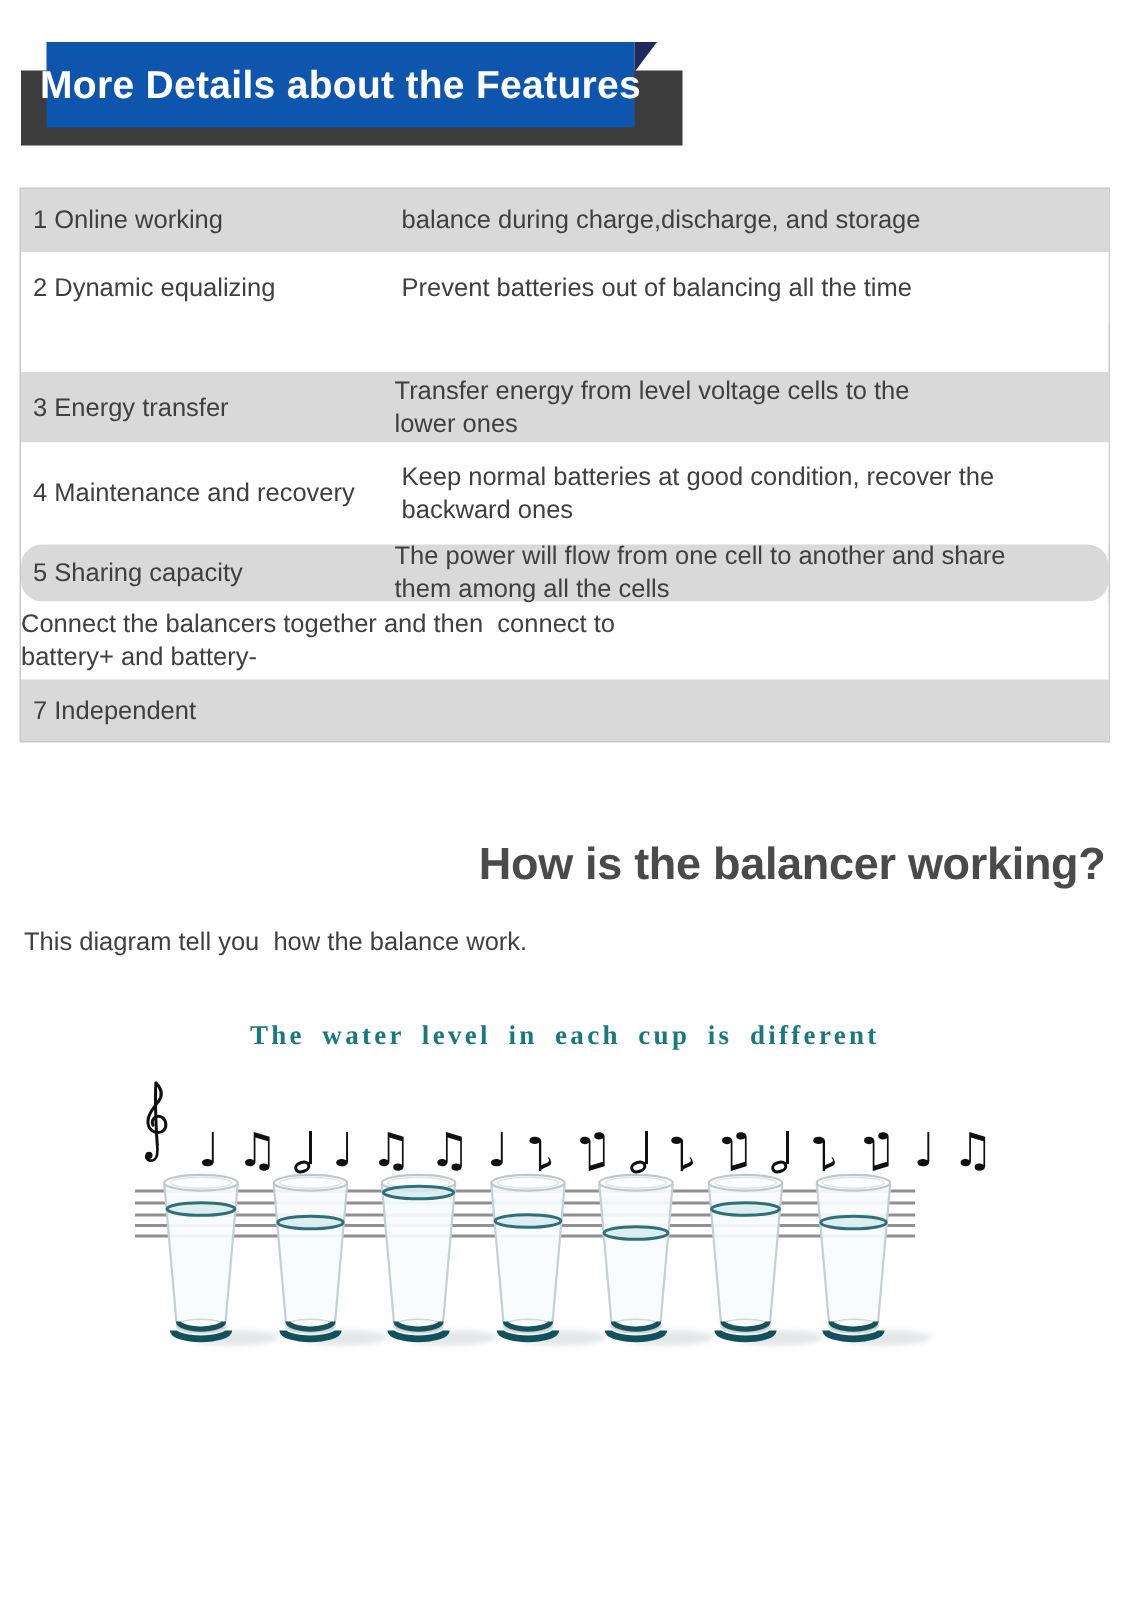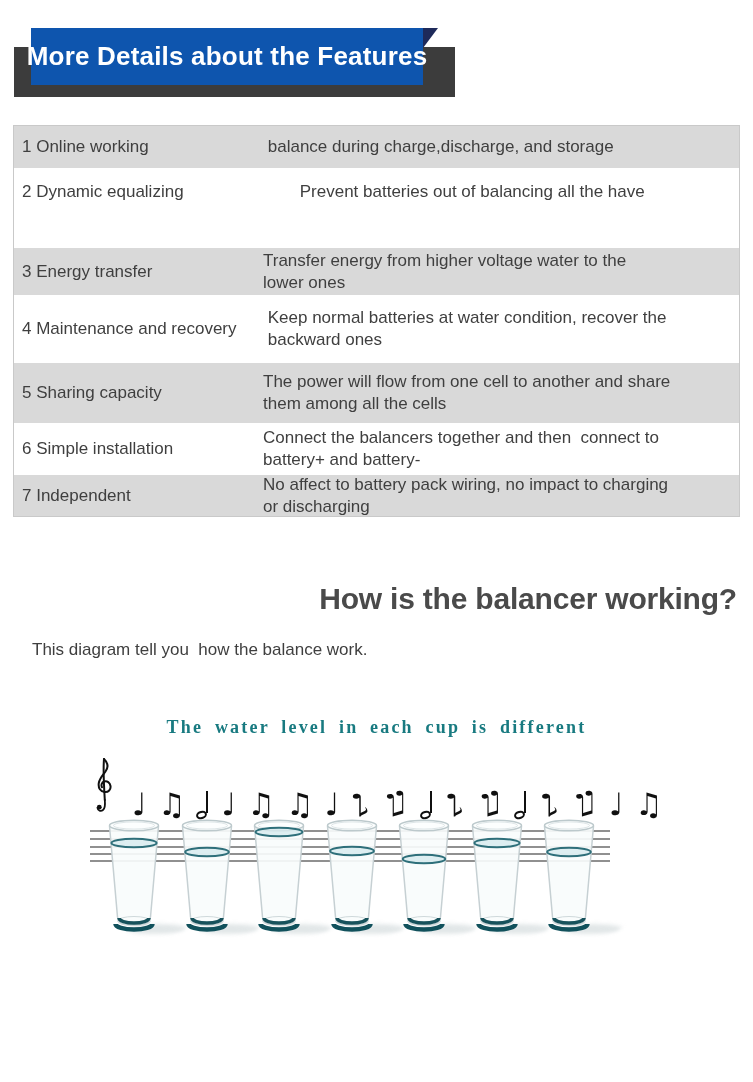"2 Dynamic equalizing" .feature-row:nth-child(2) { gap: 32px -> none }
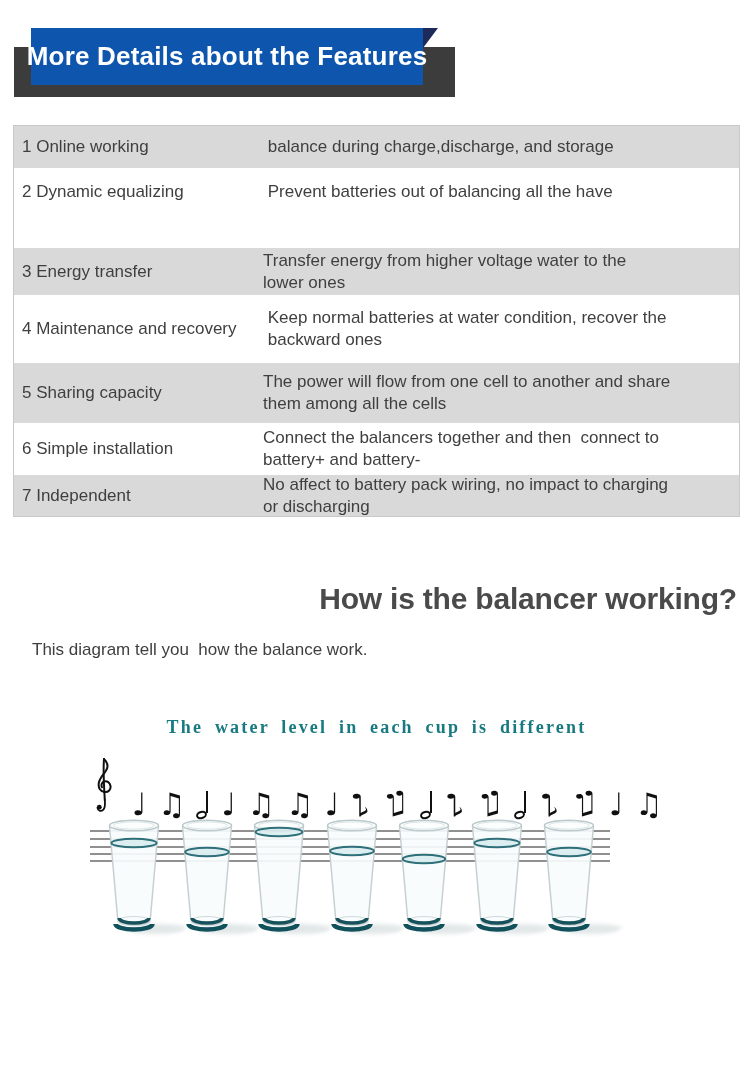"Prevent batteries out of balancing" div.cell { text: have -> time }
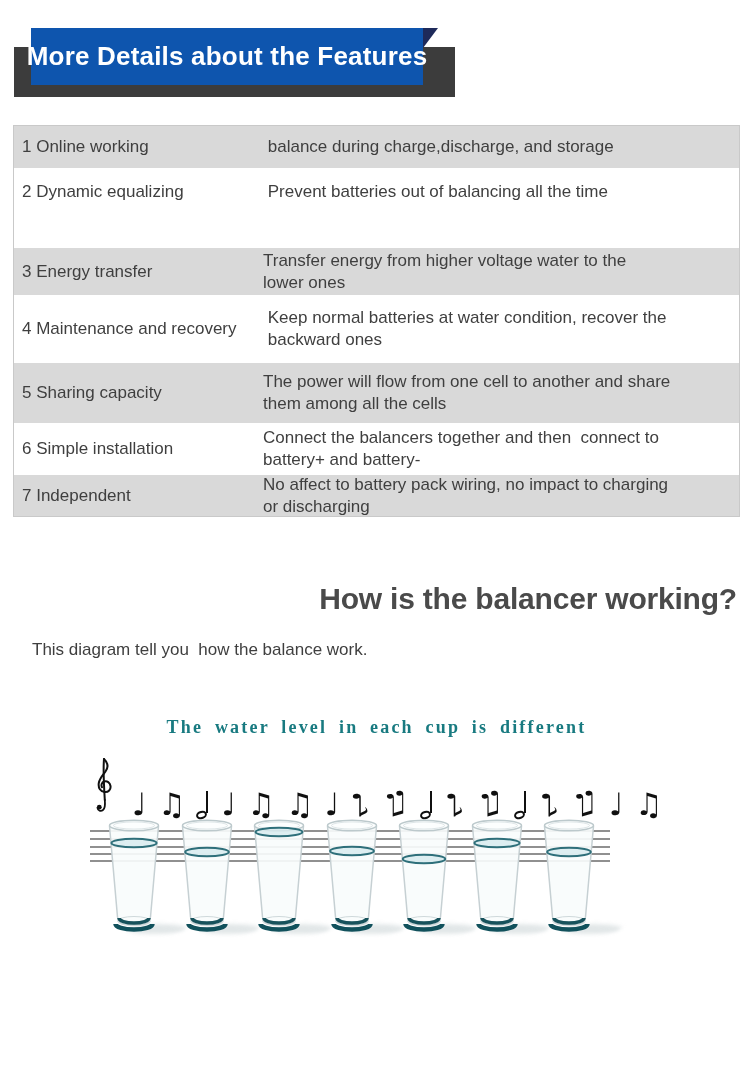"Transfer energy from higher voltage" div.cell { text: higher voltage water -> level voltage cells }
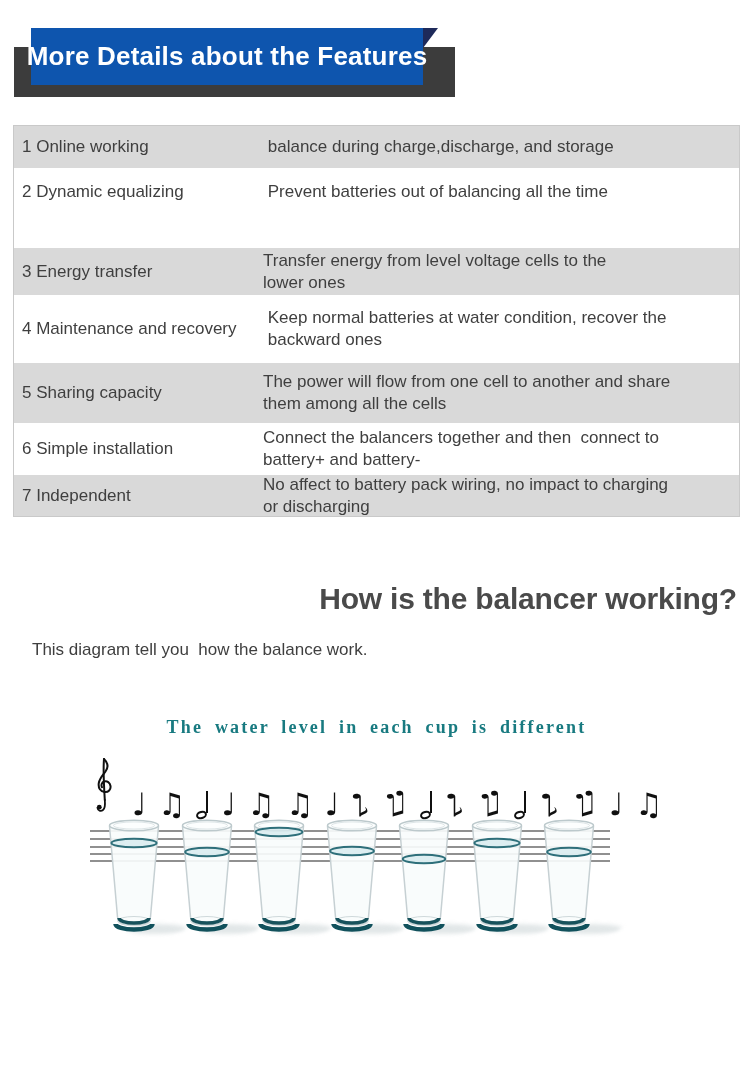"Keep normal batteries at water" div.cell { text: water -> good }
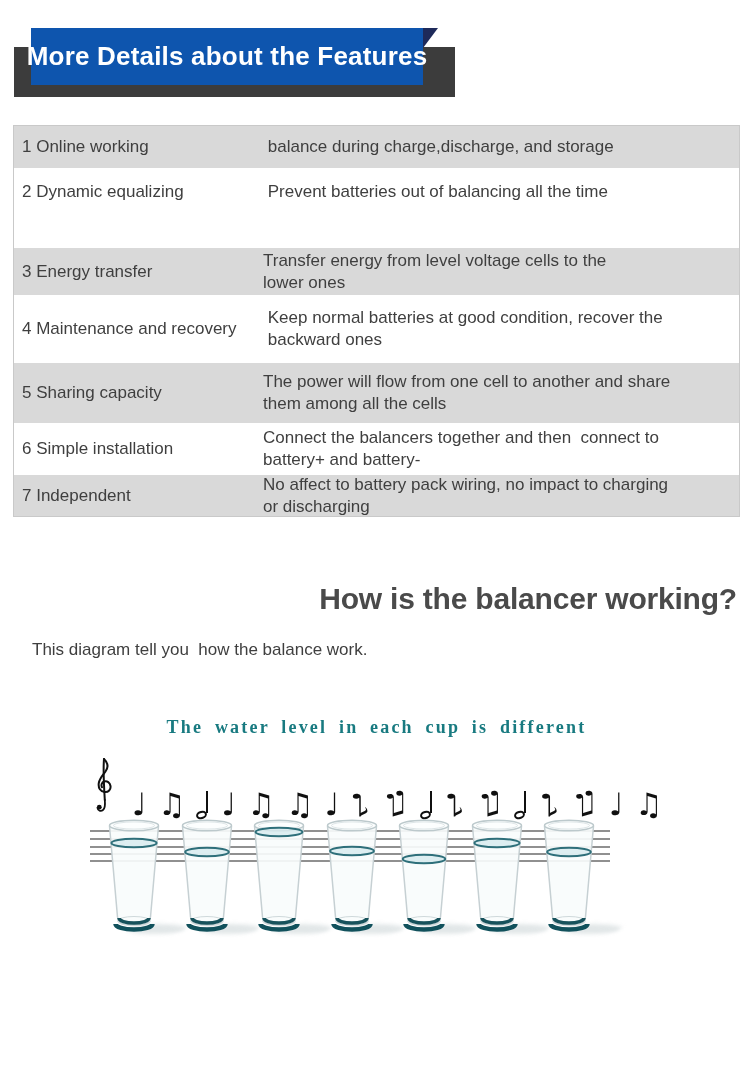"5 Sharing capacity" .feature-row:nth-child(5) { border-radius: none -> 14px; height: 60px -> 38px }
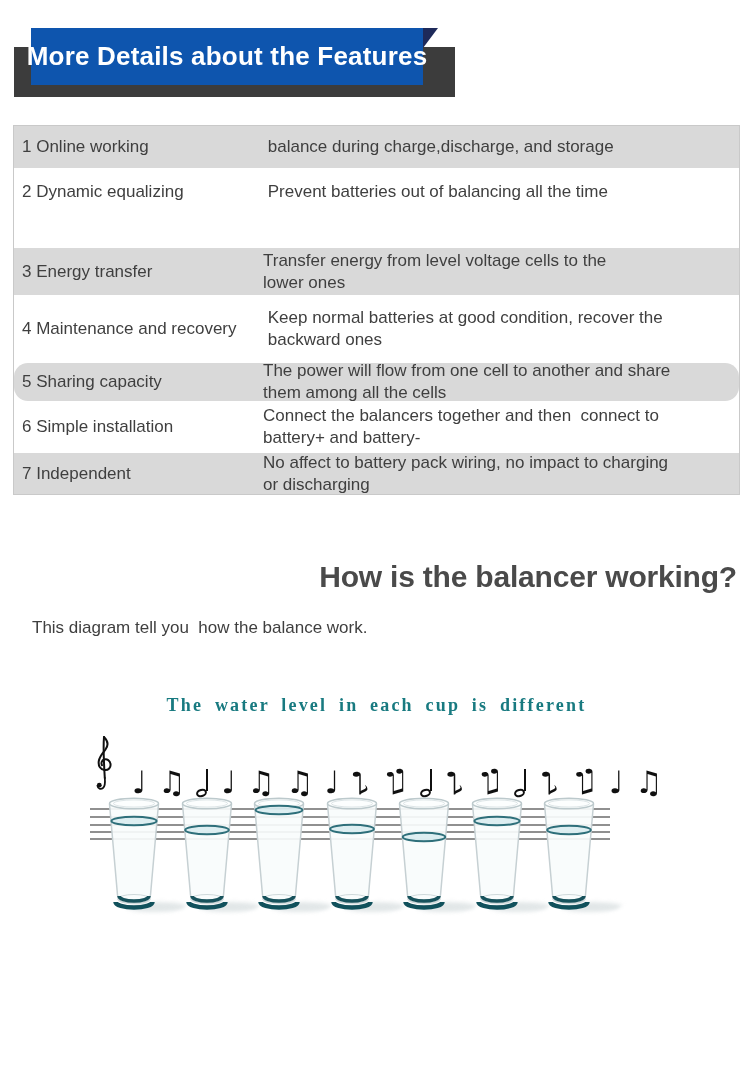"6 Simple installation" div.cell { html: <div>6 Simple installation</div> -> none }
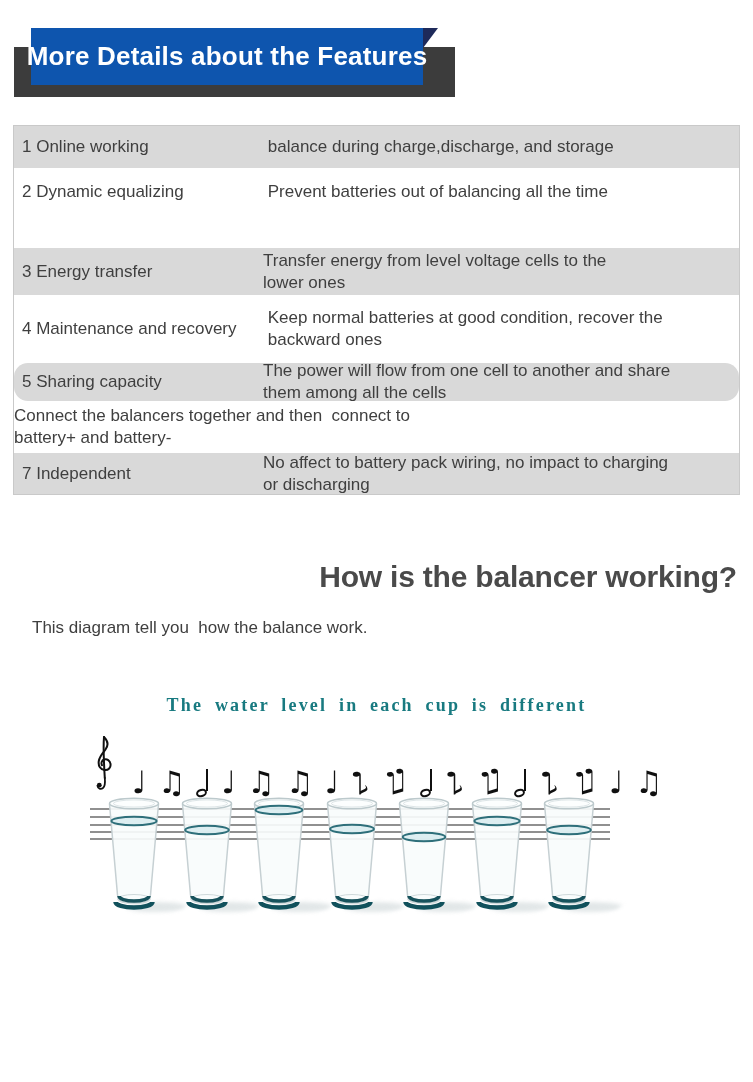"No affect to battery pack" div.cell { html: <div>No affect to battery pack wiring, no impact to charging or discharging</div> -> none }
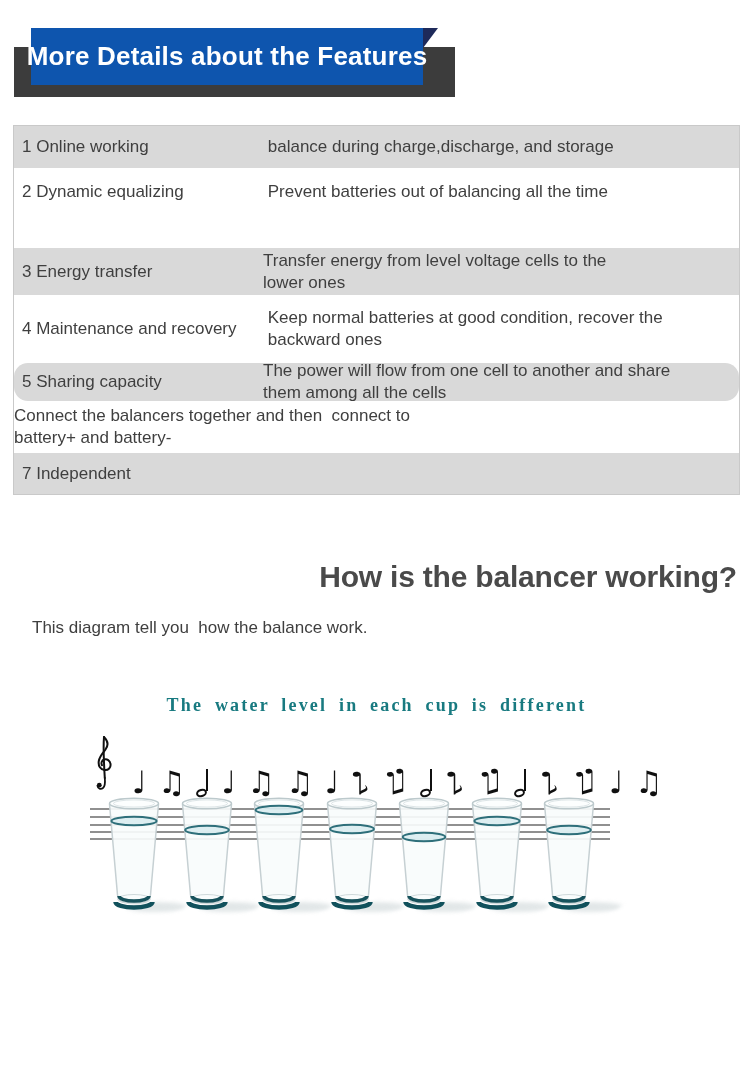"This diagram tell you how" .para { margin: 16px 16px 0 32px -> 16px 16px 0 16px }
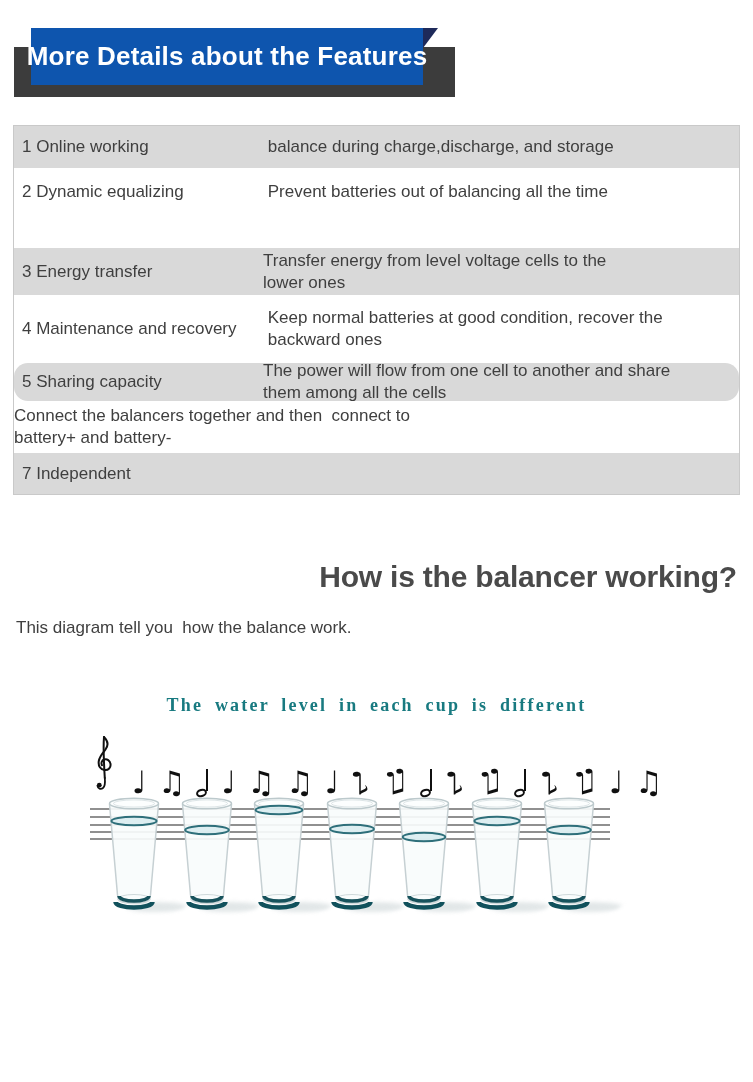"The water level in each" .diagram { margin-top: 52px -> 37px }
